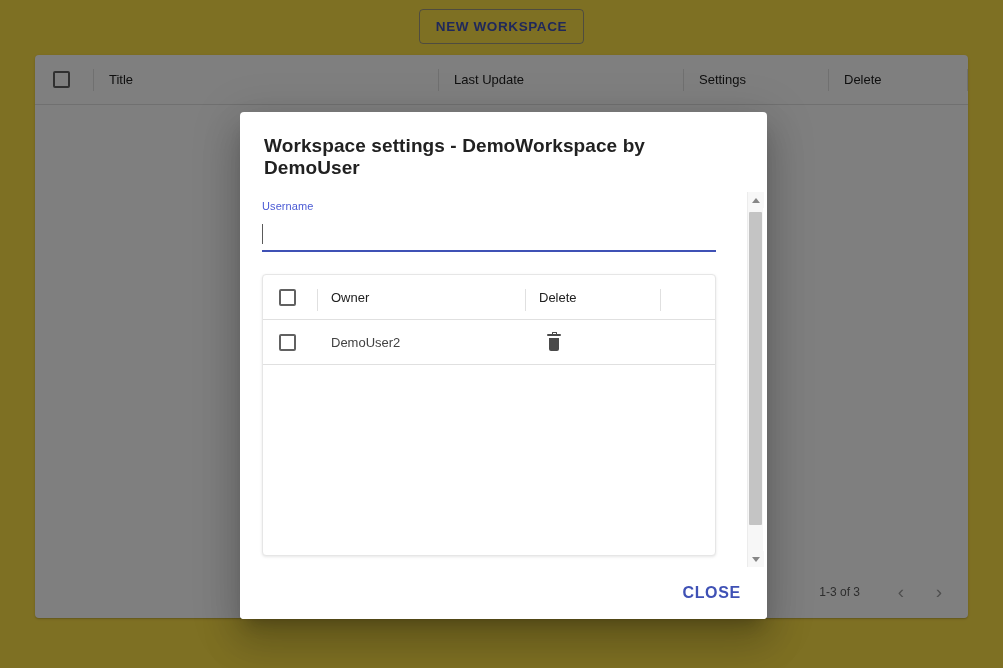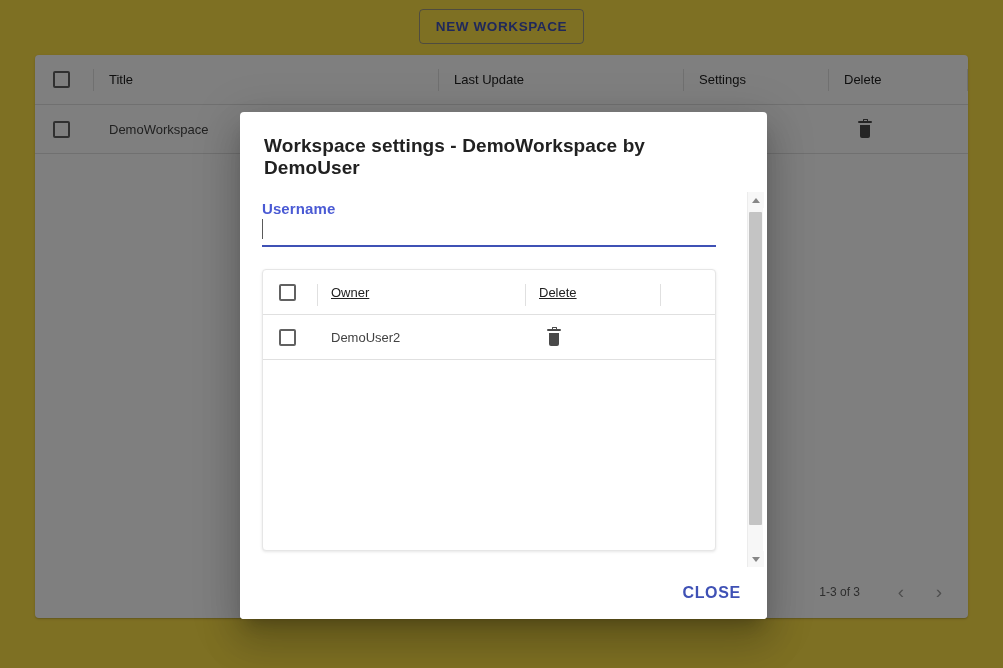"DemoWorkspace" tr.body-row { html: <tr> <td> <div> <span></span> </div> </td> <td> <div> <span>DemoWorkspace</span> </div> </td> <td> <div> <span></span> </div> </td> <td> <div></div> </td> <td> <div> <span> <i></i> <i></i> <i></i> </span> </div> </td> </tr> -> none }
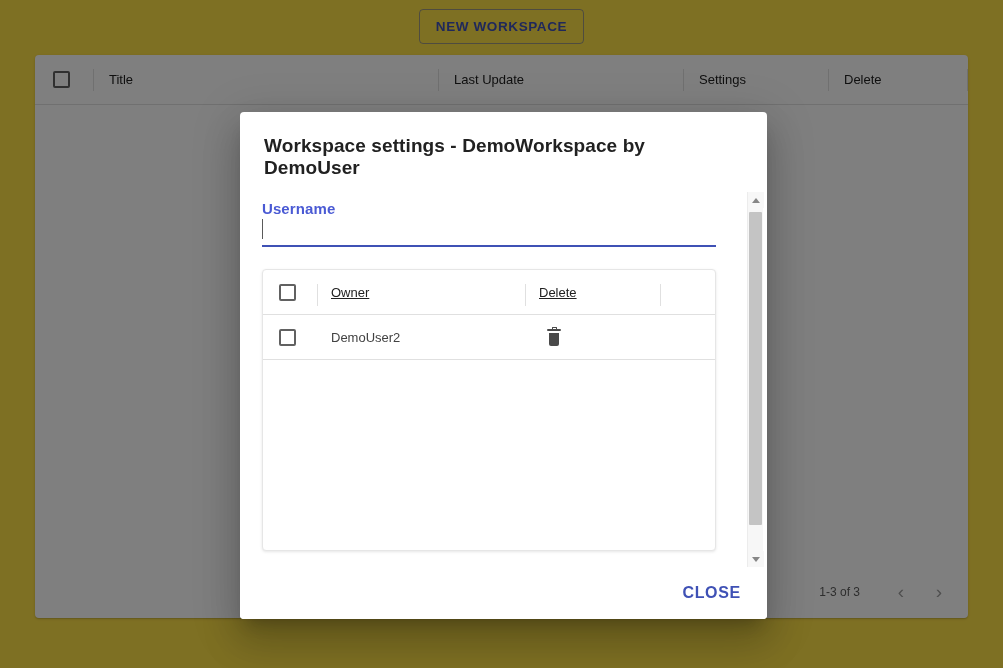"Username" .field-label { font-size: 15px -> 11px; font-weight: bold -> none; margin-bottom: none -> 10px }
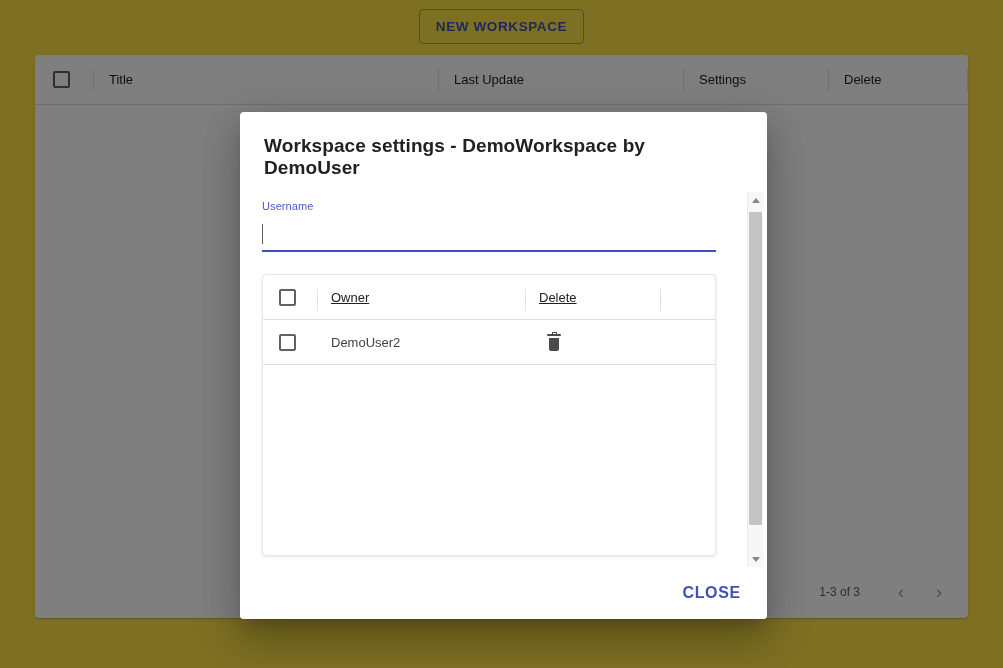"Owner" .inner-card .hdr-row th { text-decoration: underline -> none }
